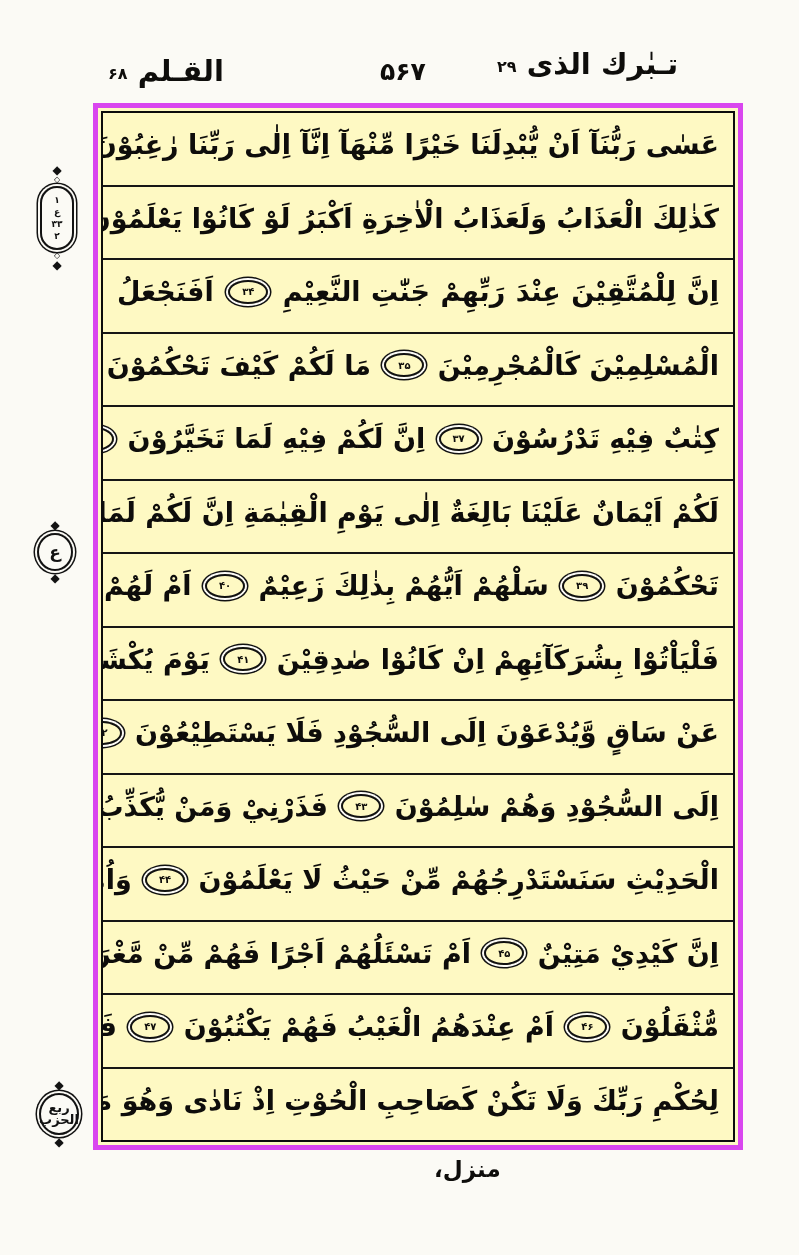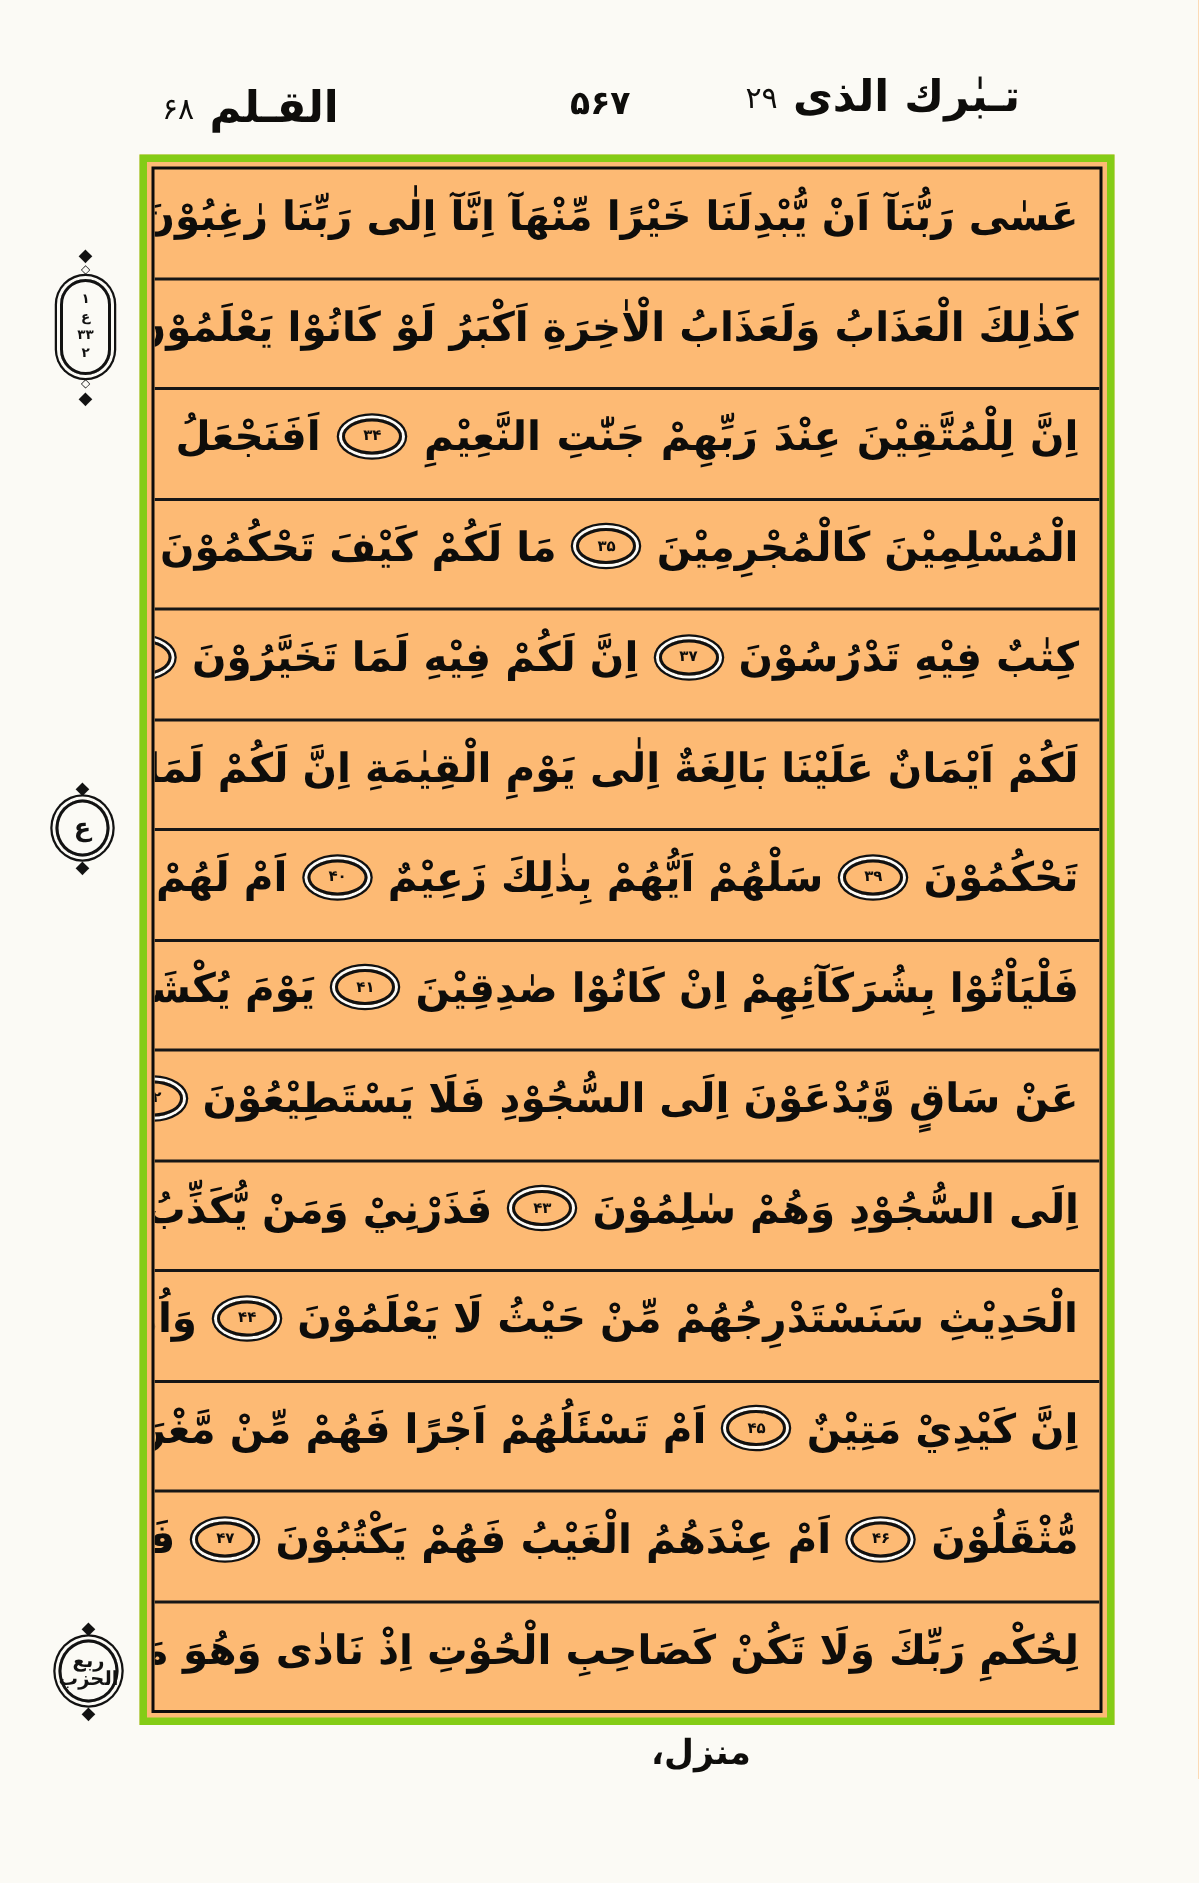"۶۸" .hdr-num { font-size: 20px -> 16px; font-weight: normal -> bold }
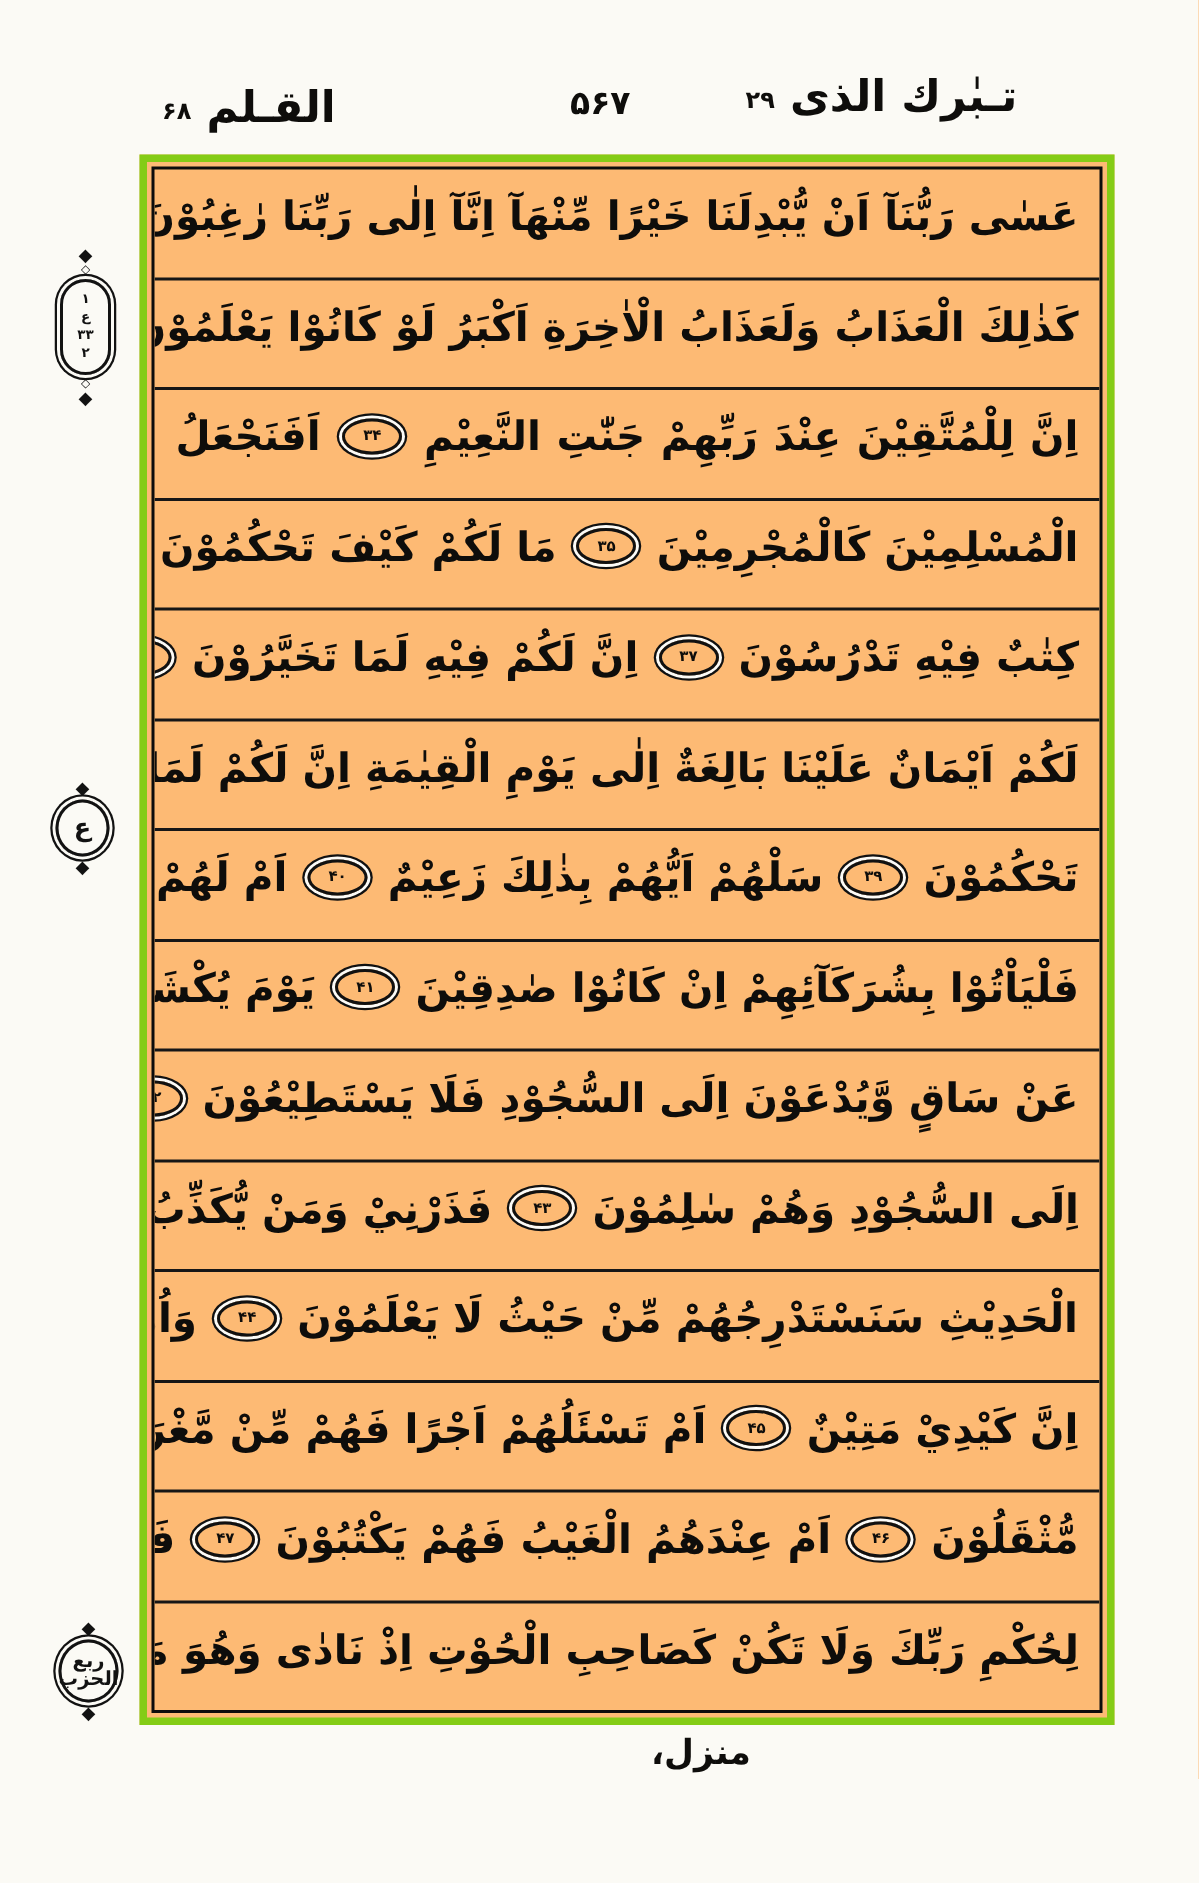"۵۶۷" .hdr-page { font-size: 22px -> 25px }
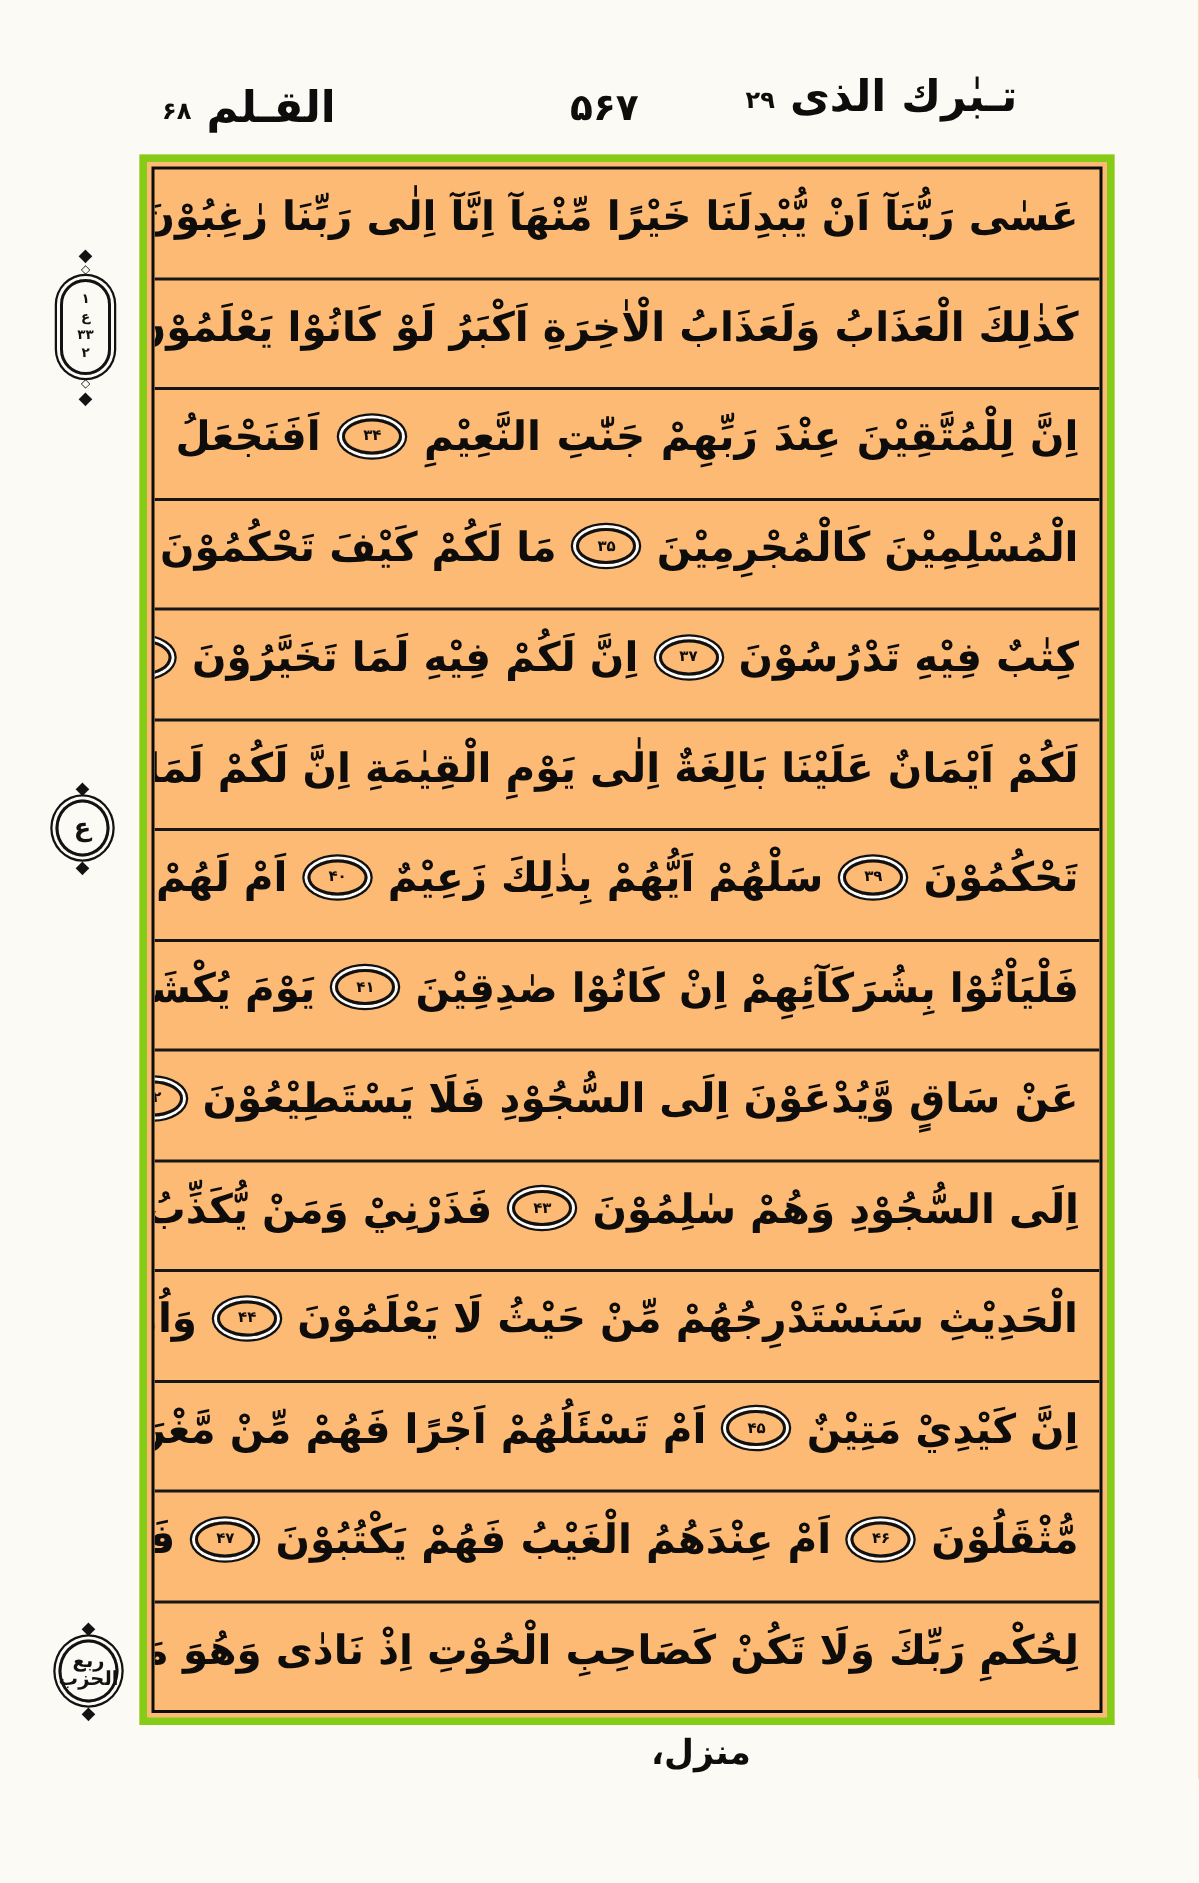"عَسٰى رَبُّنَآ اَنْ يُّبْدِلَنَا خَيْرًا" .frame-outer { background: #fdba74 -> #fef9c3; border: 5px solid #84cc16 -> 5px solid #d946ef }
